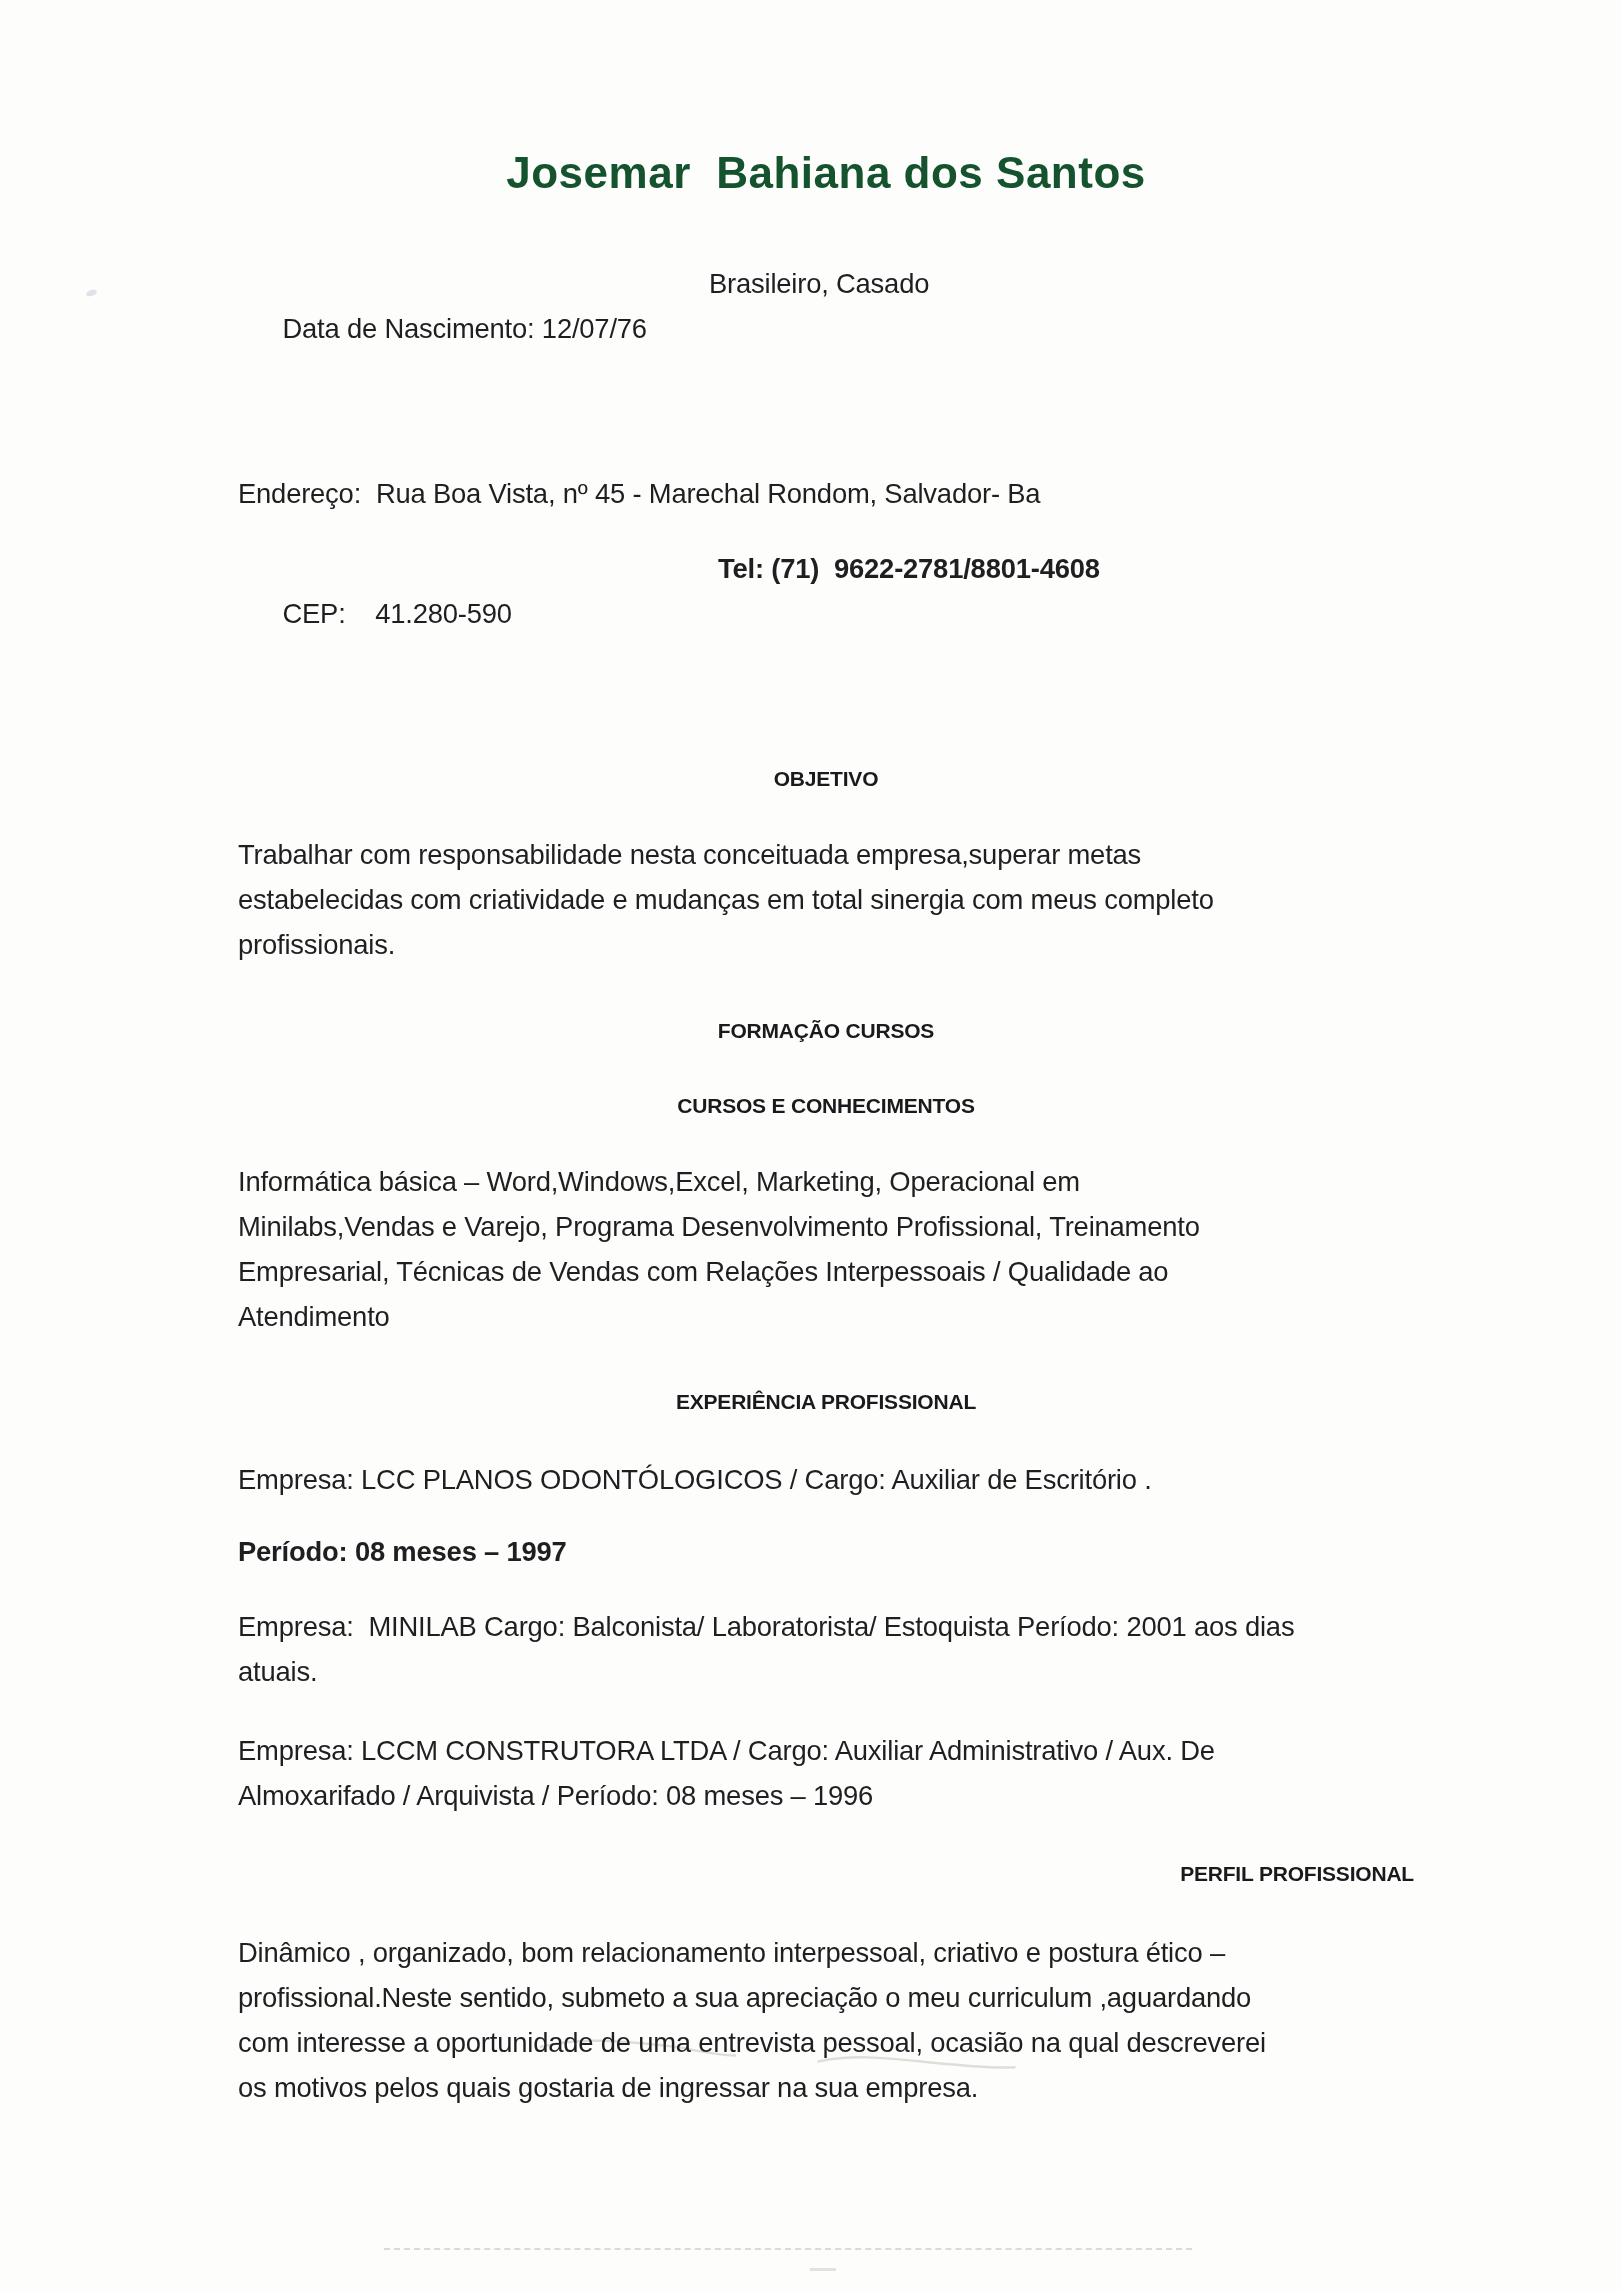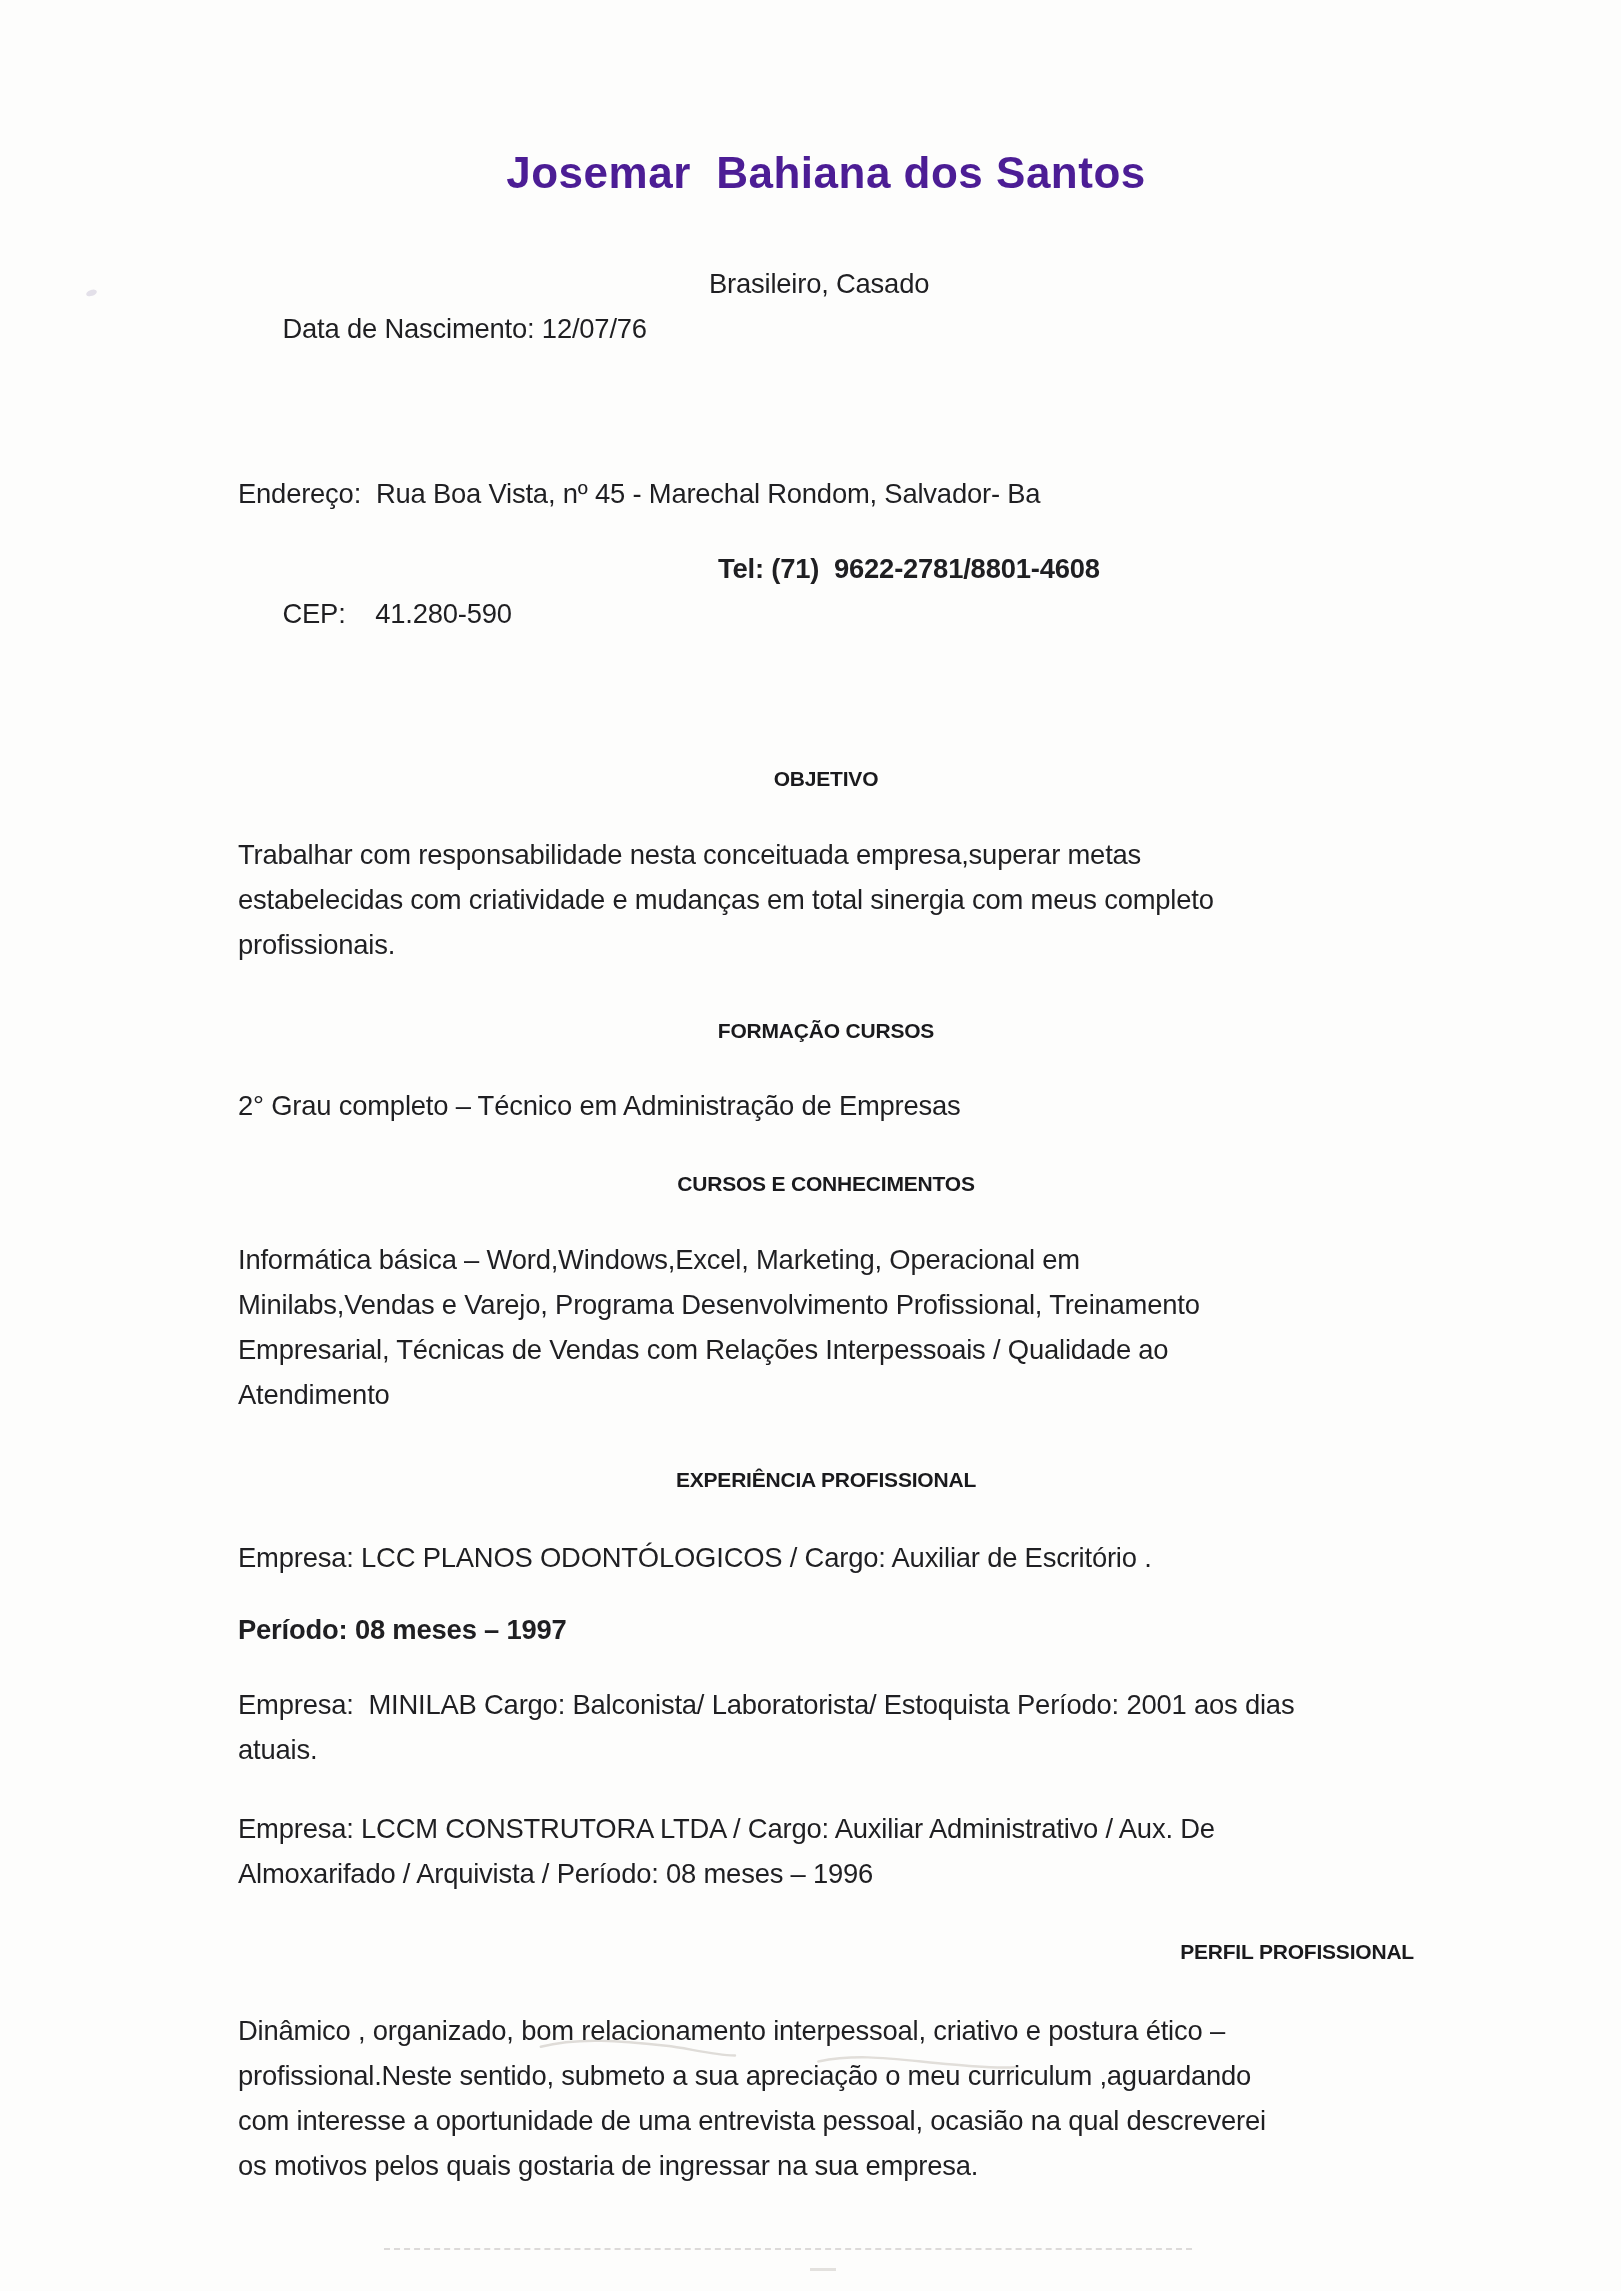"Josemar Bahiana dos Santos" .title { color: #4c1d95 -> #14532d }
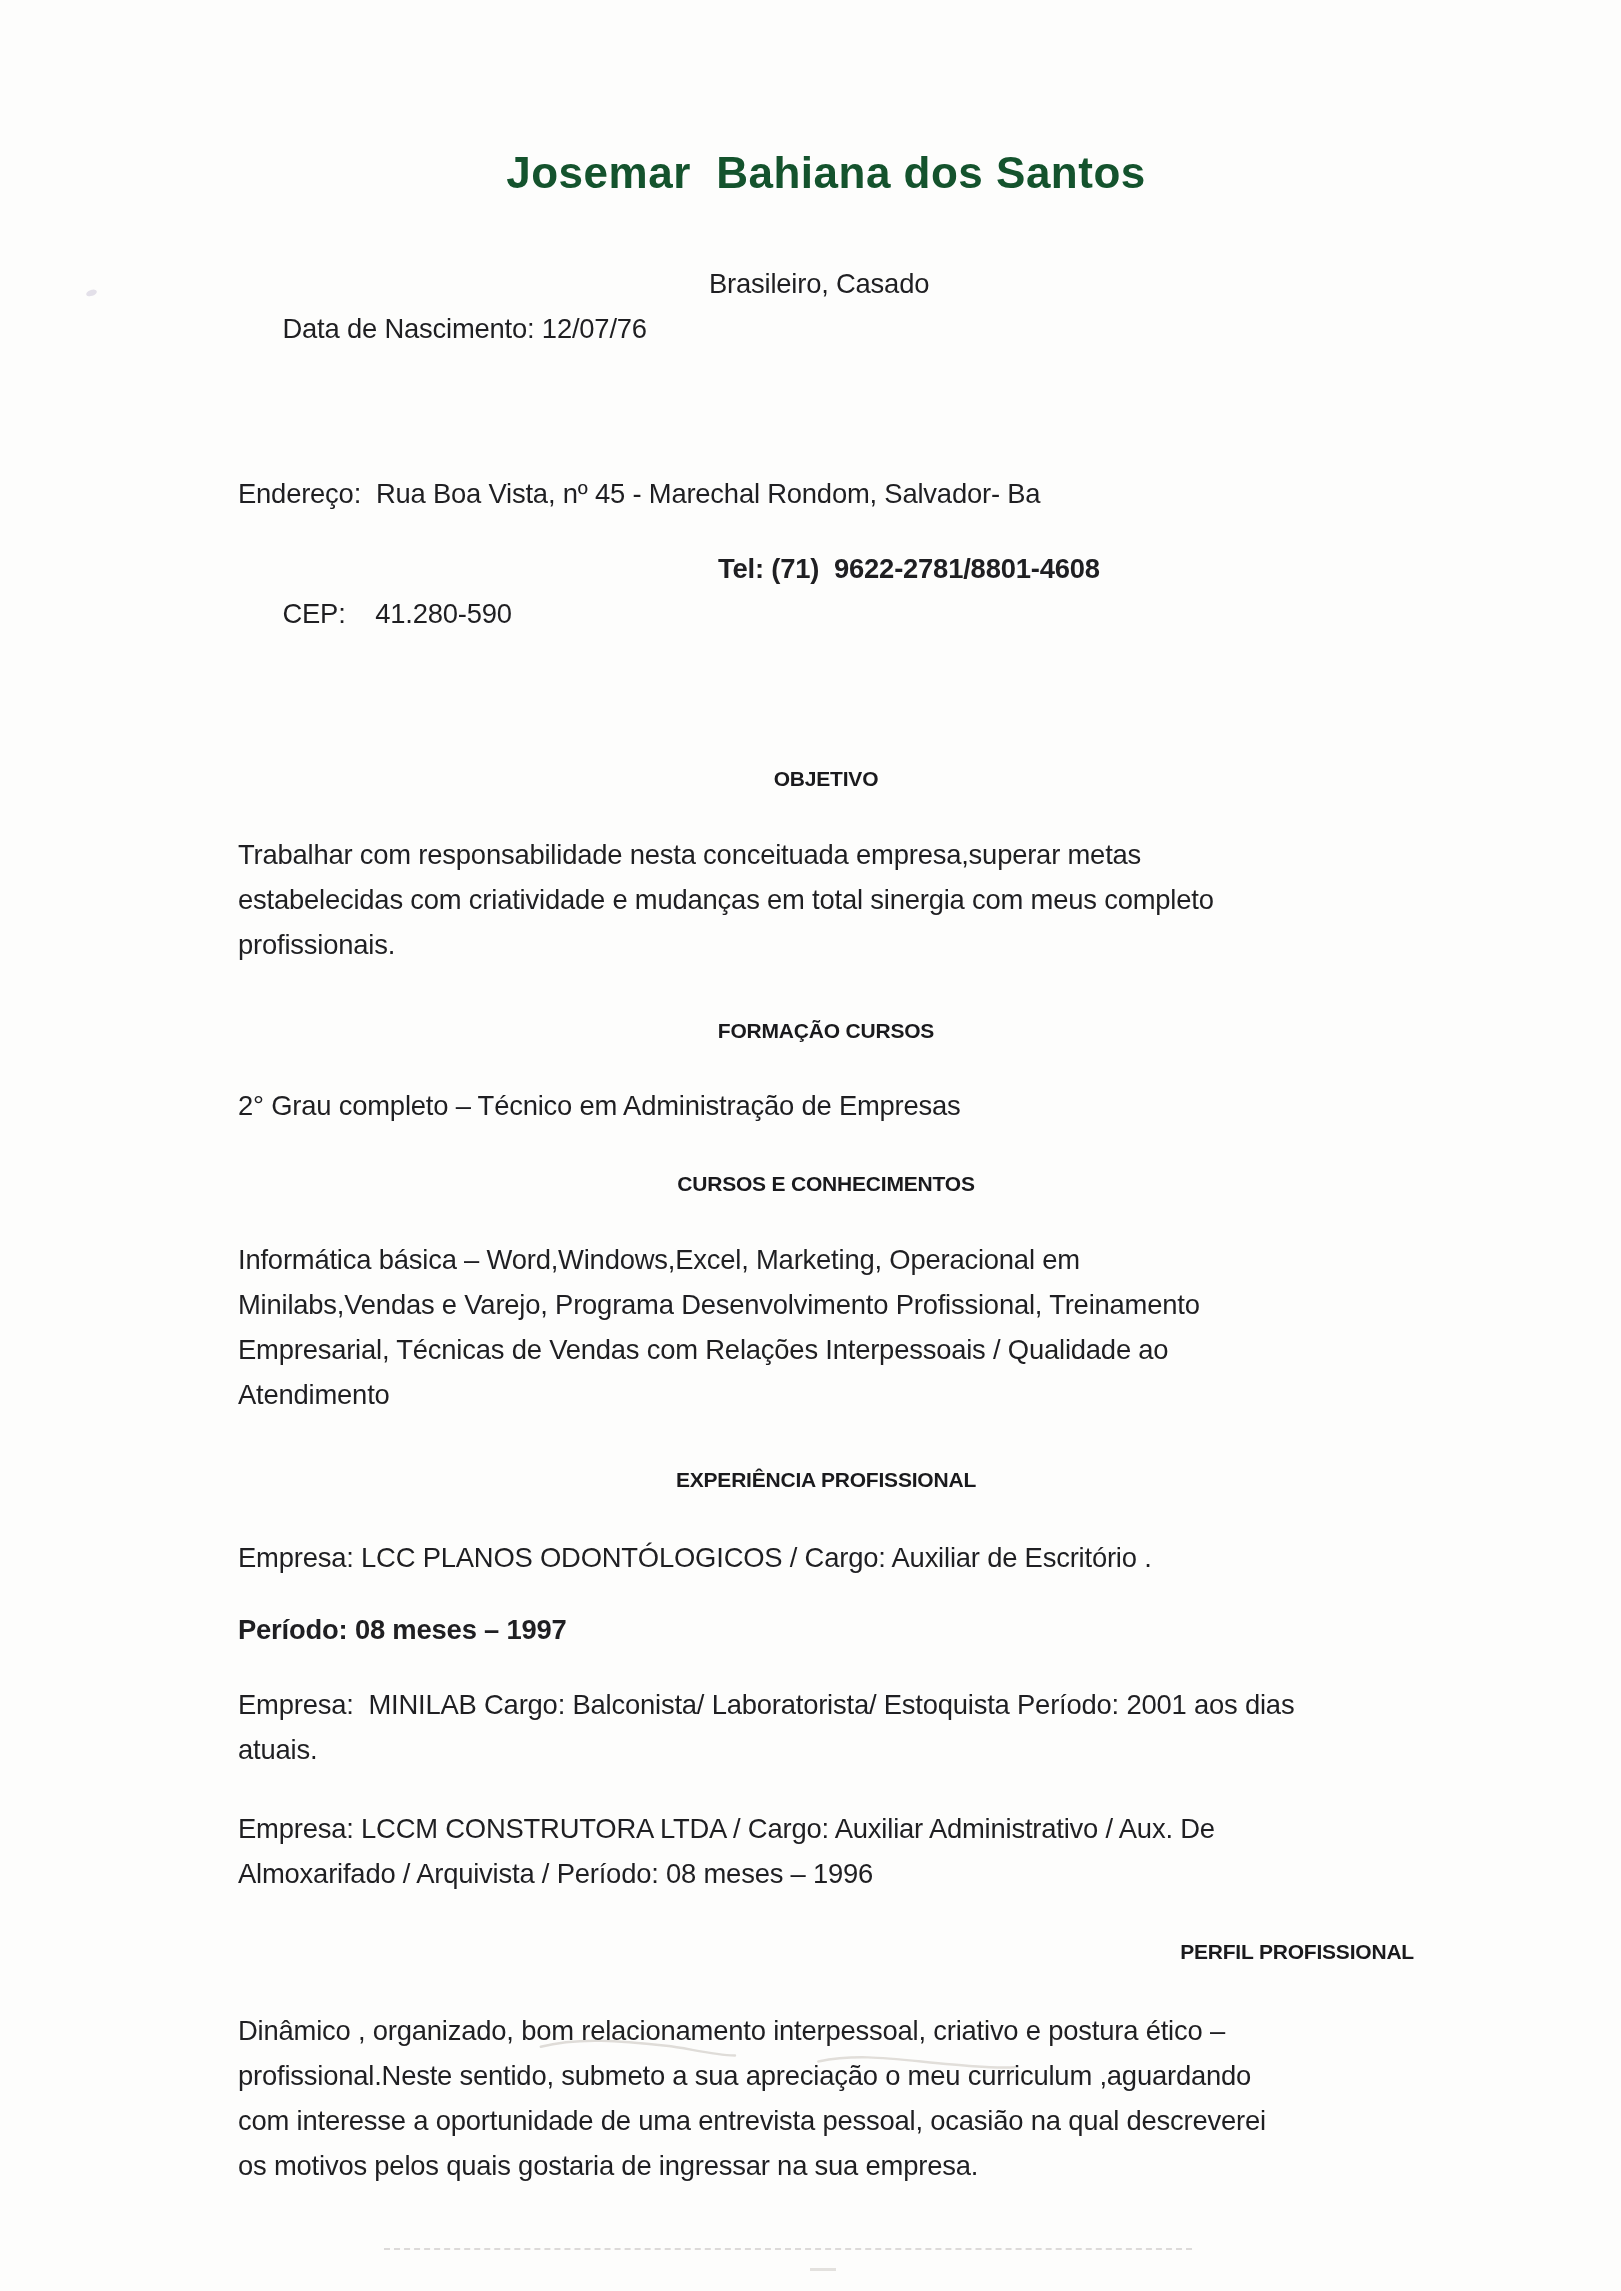"2° Grau completo – Técnico" div.ln { html: <div>2° Grau completo – Técnico em Administração de Empresas</div> -> none }
